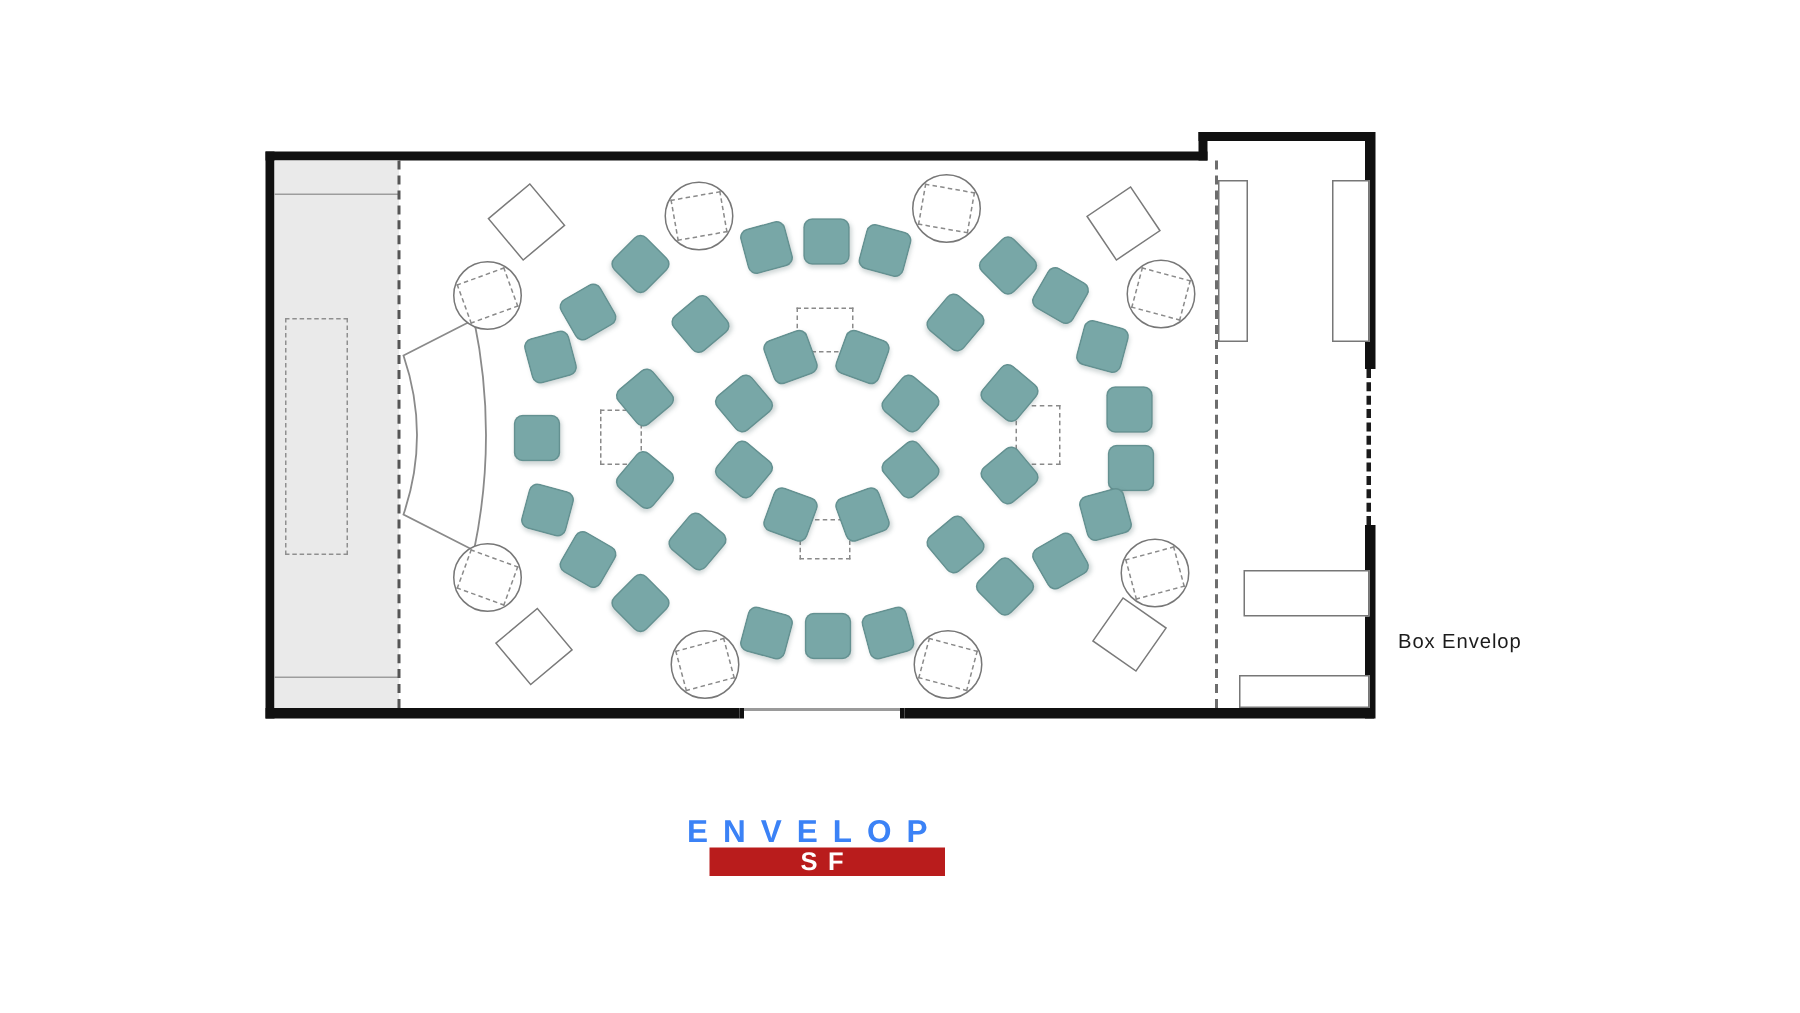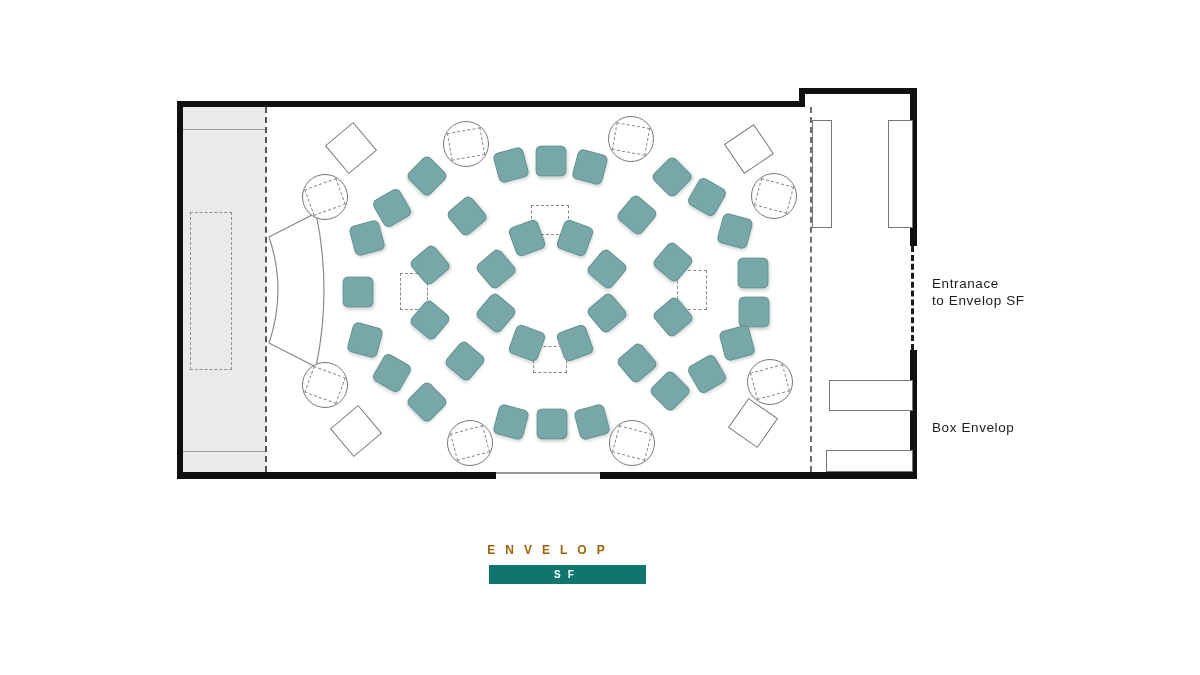"Entranace" div.abs { html: <div> <div>Entranace</div> <div>to Envelop SF</div> </div> -> none }
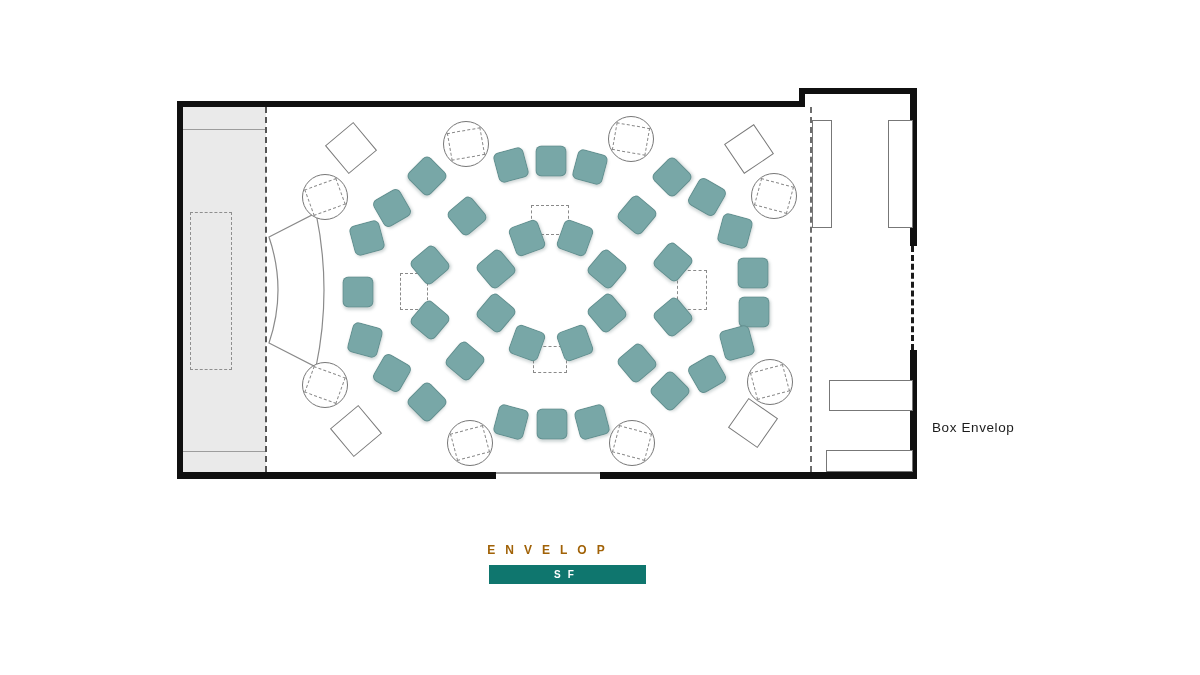"ENVELOP" .logo-word { color: #a16207 -> #3b82f6; font-size: 12px -> 21px; text-align: center -> left }
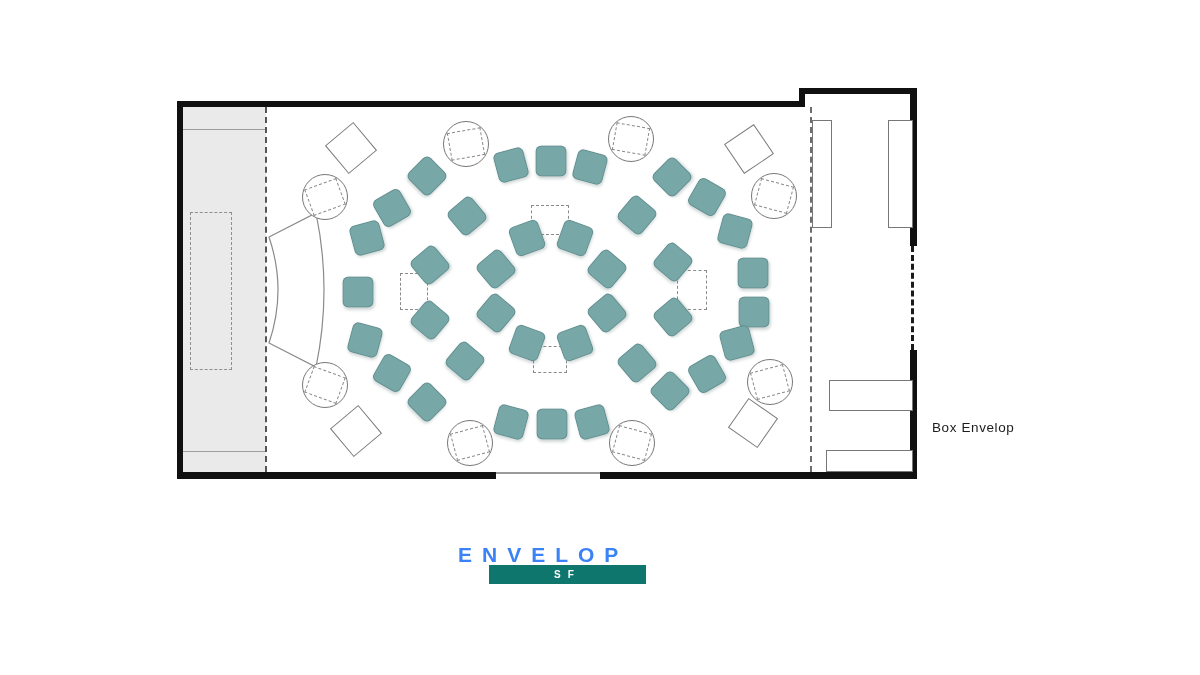"SF" .logo-badge { background: #0f766e -> #b91c1c; font-size: 10px -> 17px; margin-left: 16px -> none }
